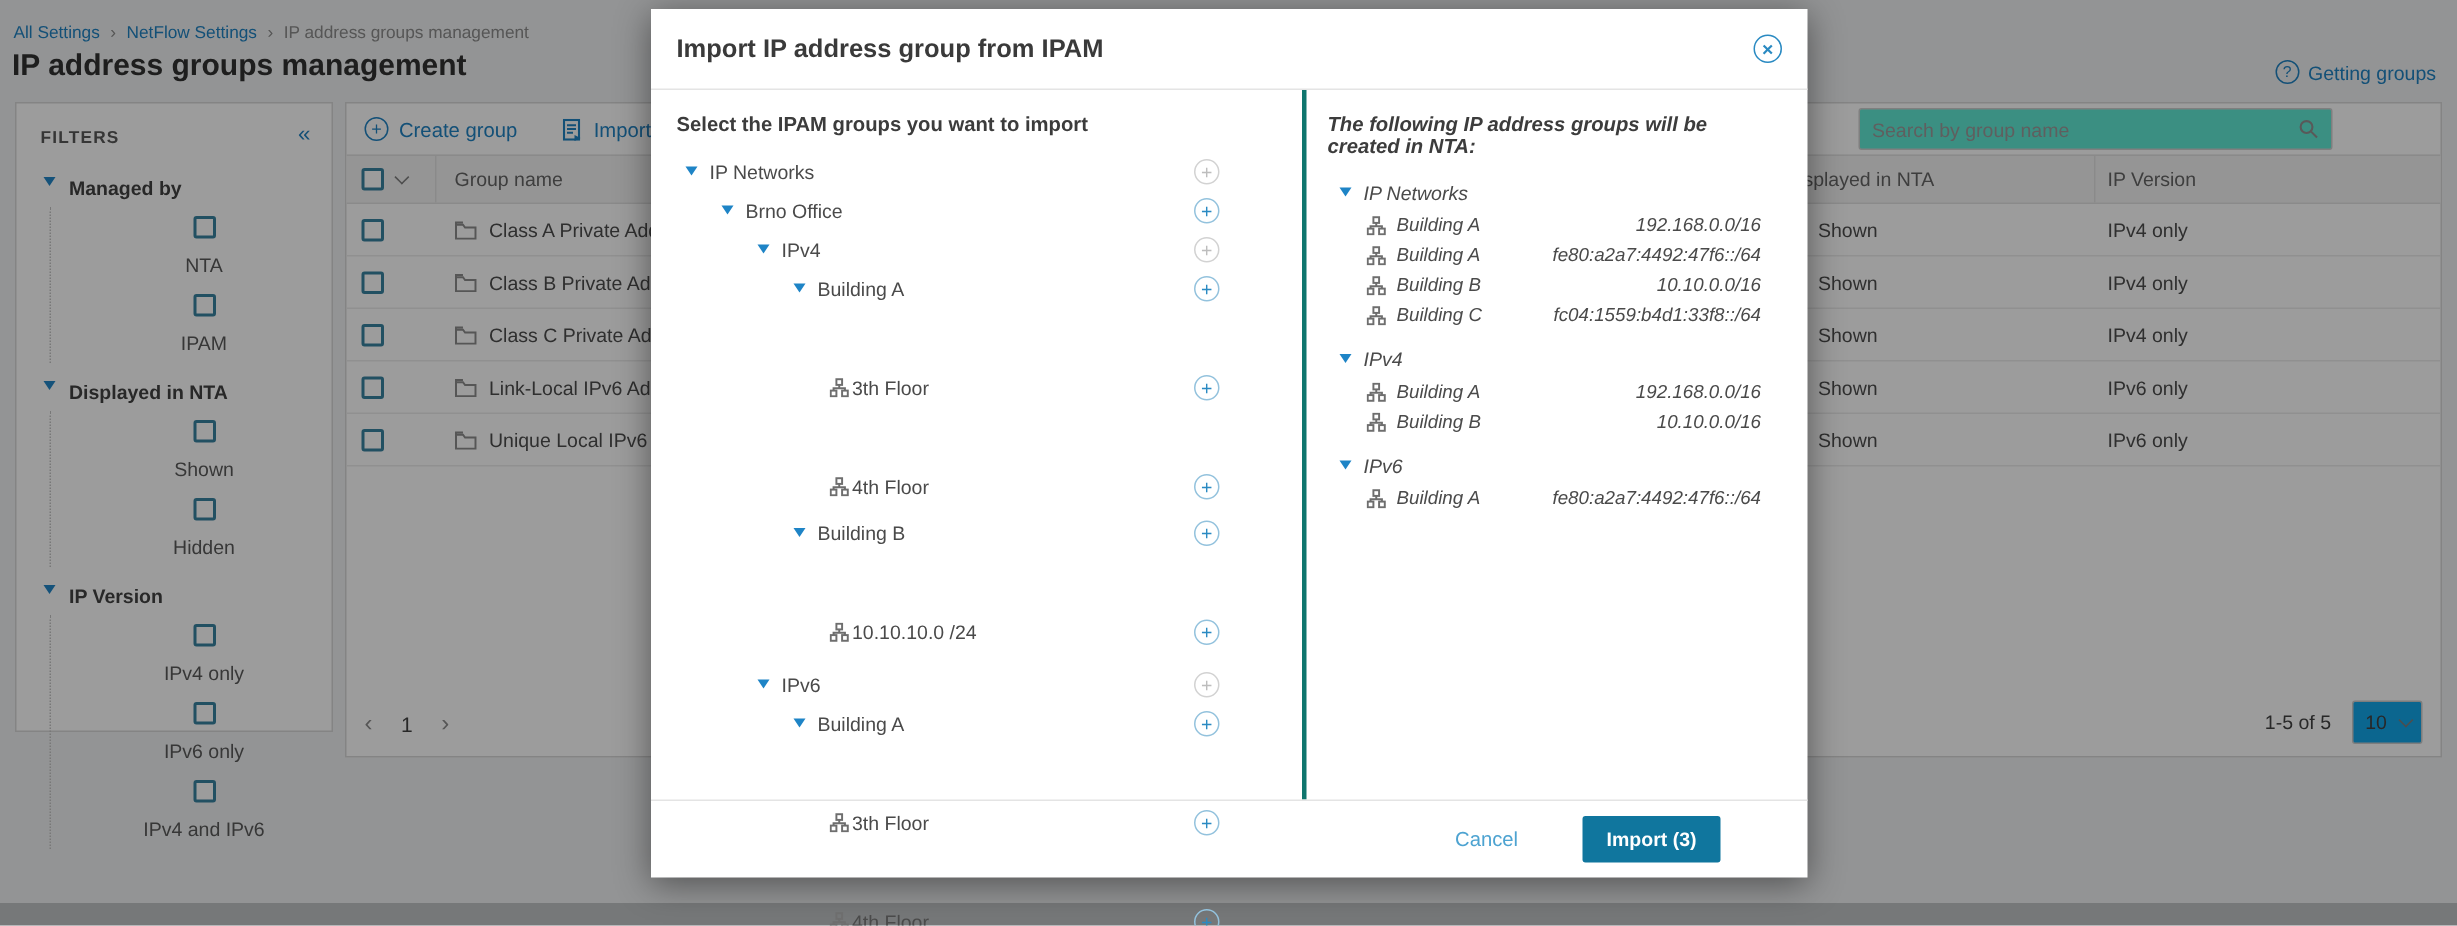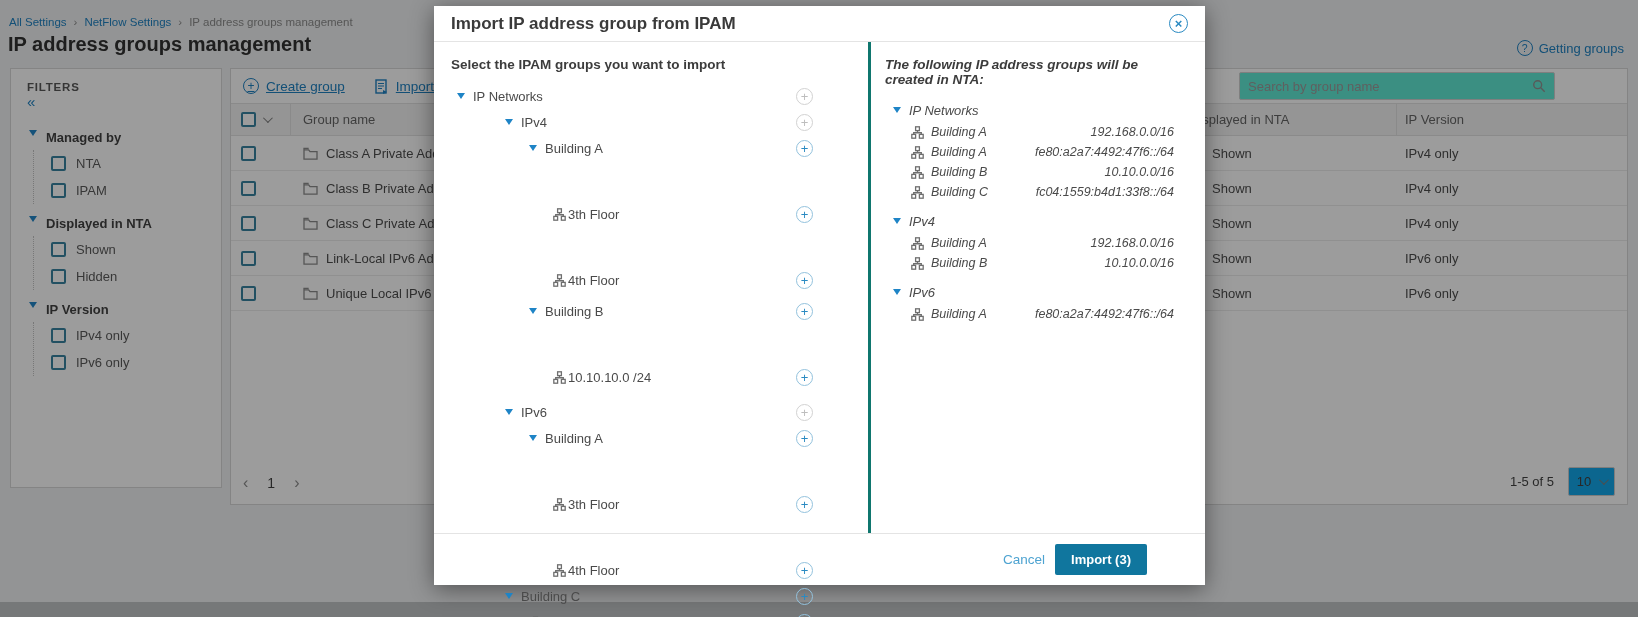"Import IP address group from" .modal-header { height: 36px -> 54px }
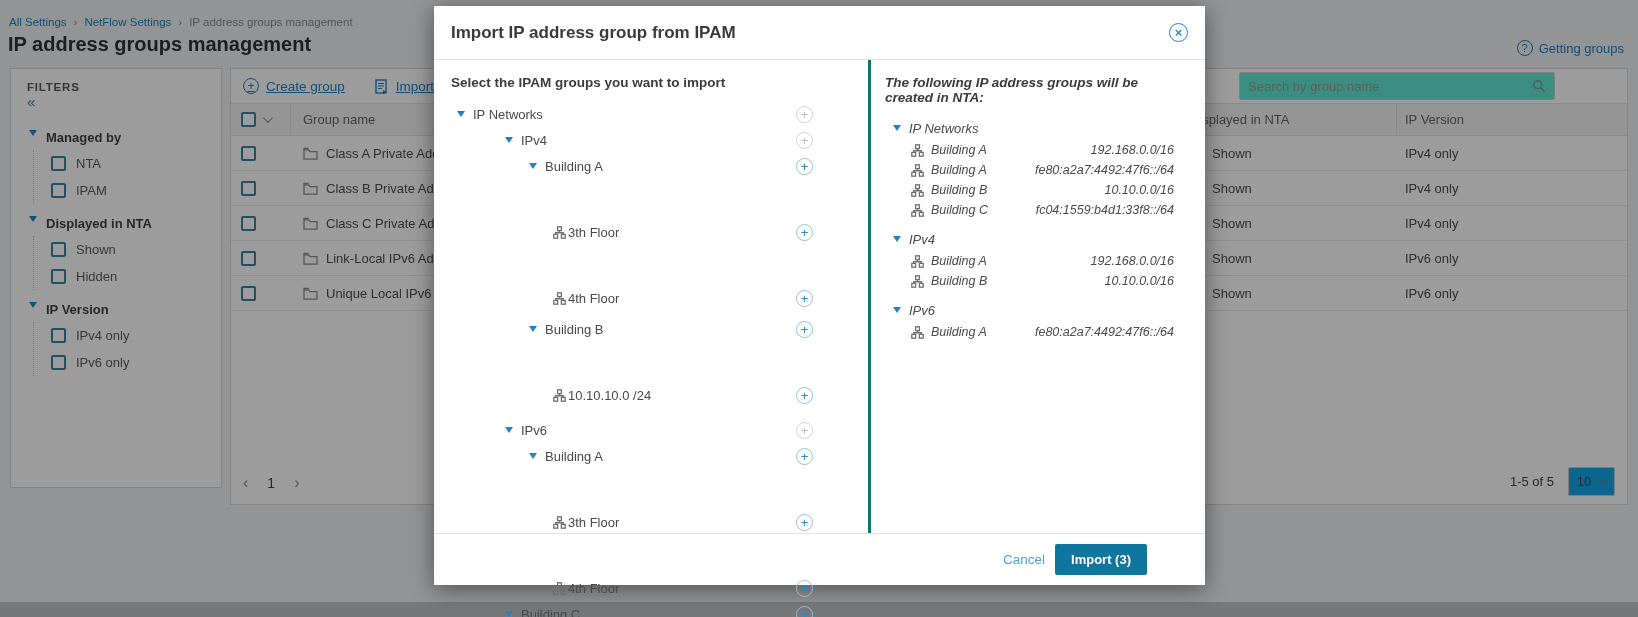"FILTERS" .filters-head { align-items: flex-start -> flex-end; flex-direction: column -> none }
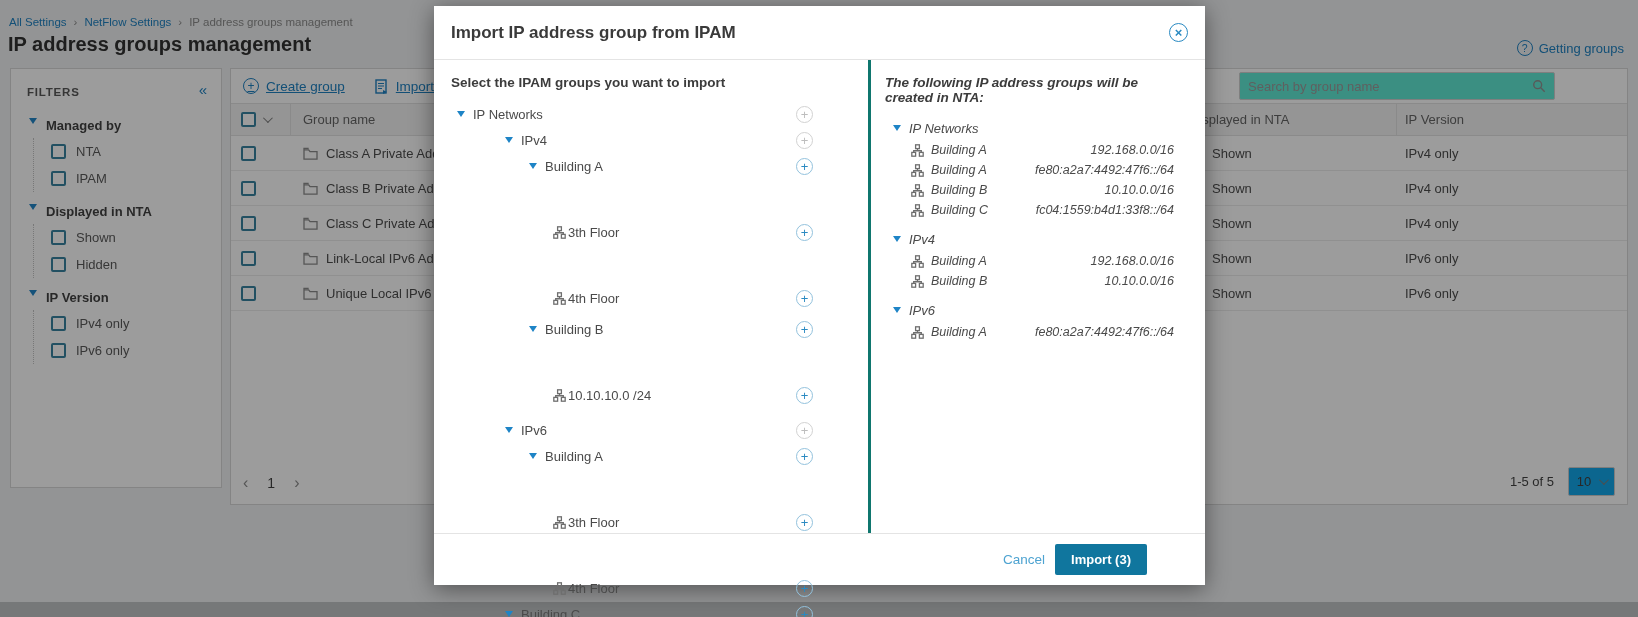"Create group" .tool-btn { text-decoration: underline -> none }
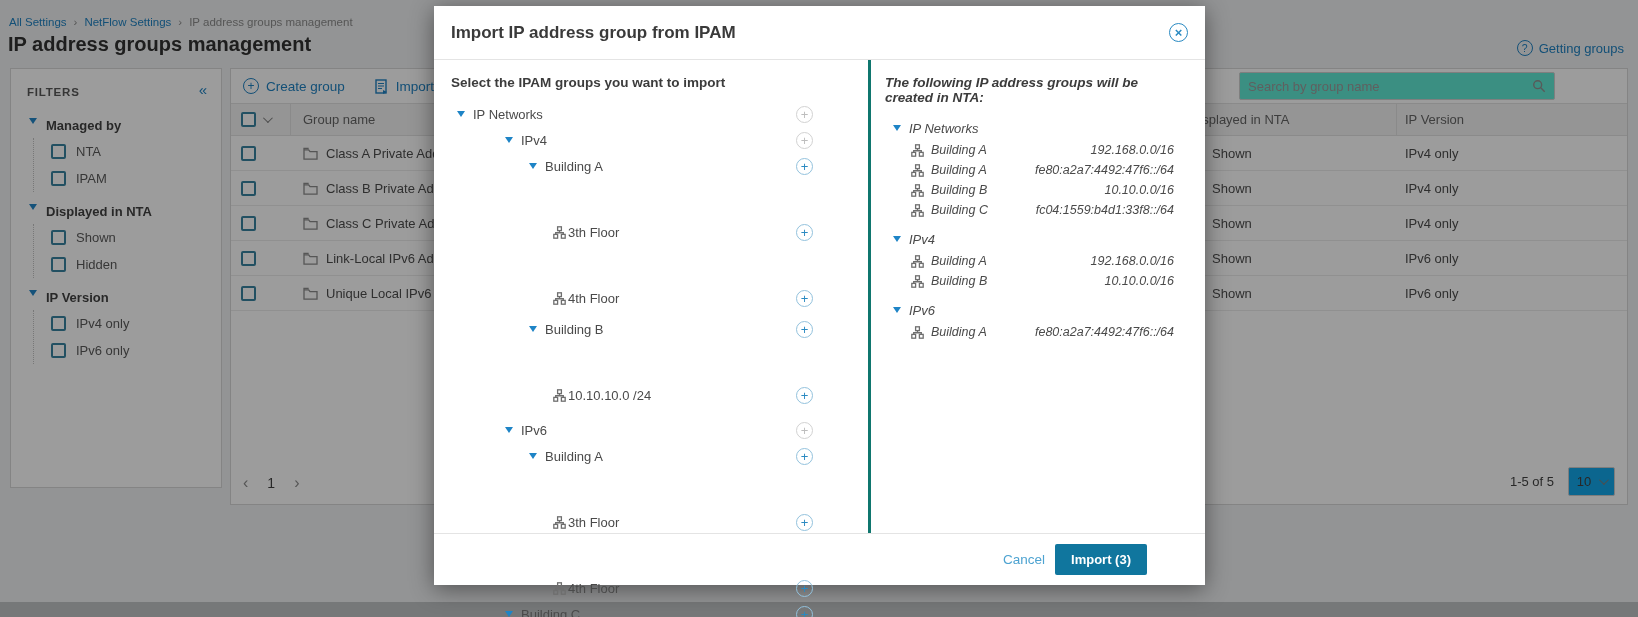"Brno Office" div.trow { html: none -> <div> <span></span> <span>Brno Office</span> <span></span> </div> }
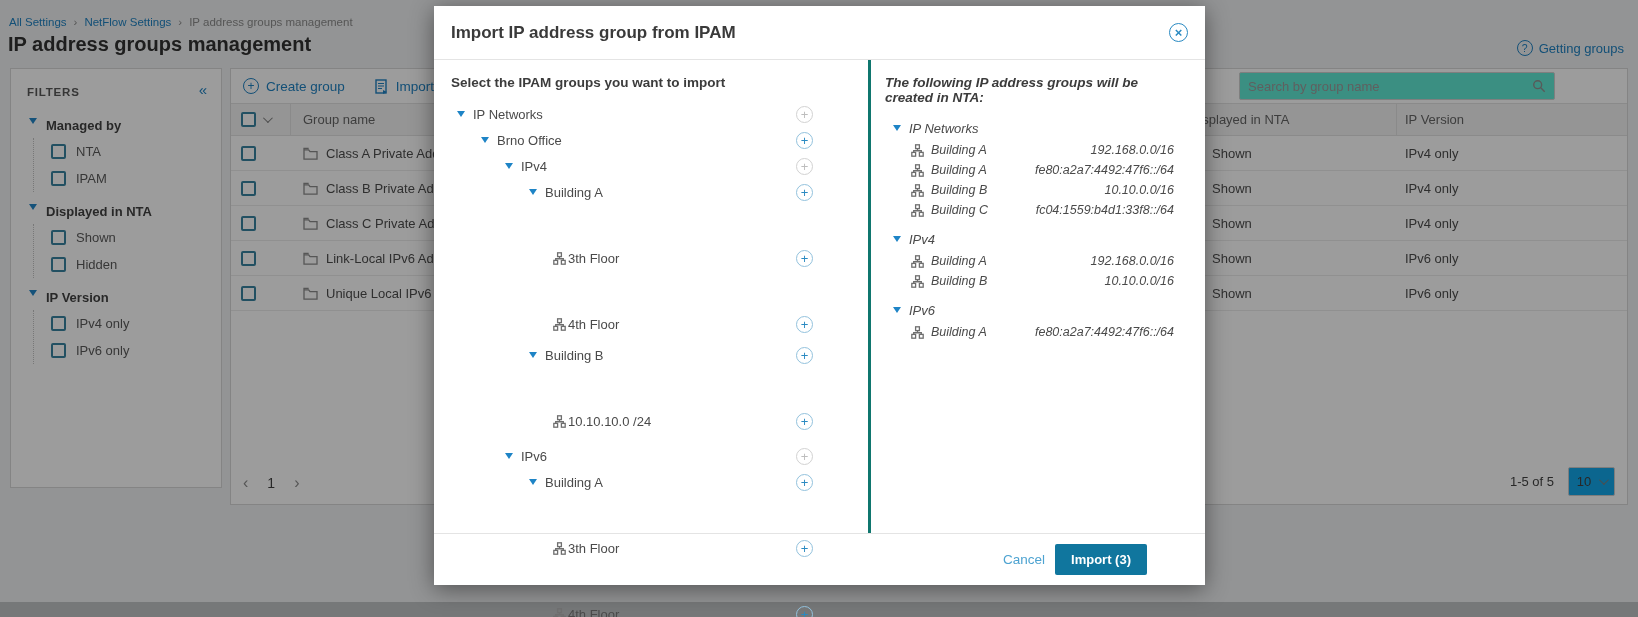"NTA" .fopt { flex-direction: none -> column }
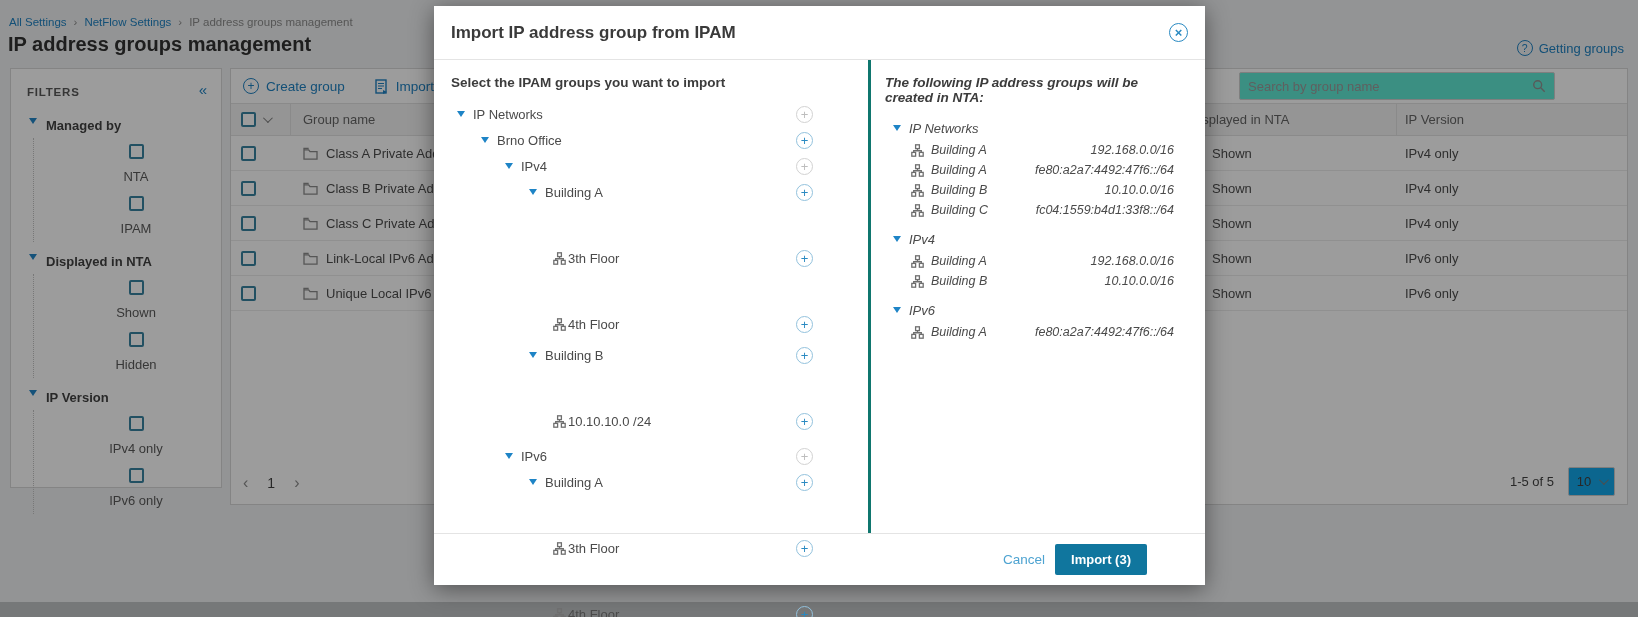"IPv4 and IPv6" div.fopt { html: none -> <div> <span></span> <span>IPv4 and IPv6</span> </div> }
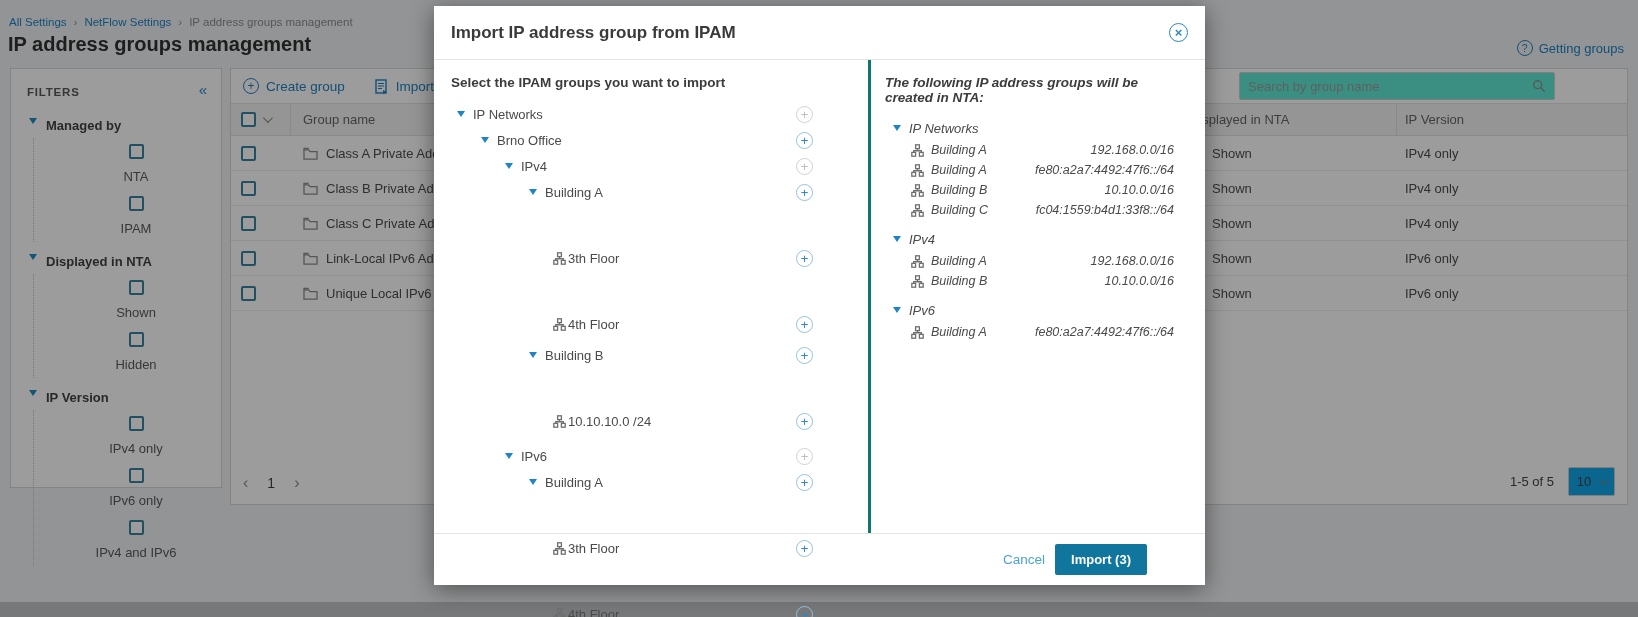"Cancel" .modal-footer { gap: 10px -> 43px }
